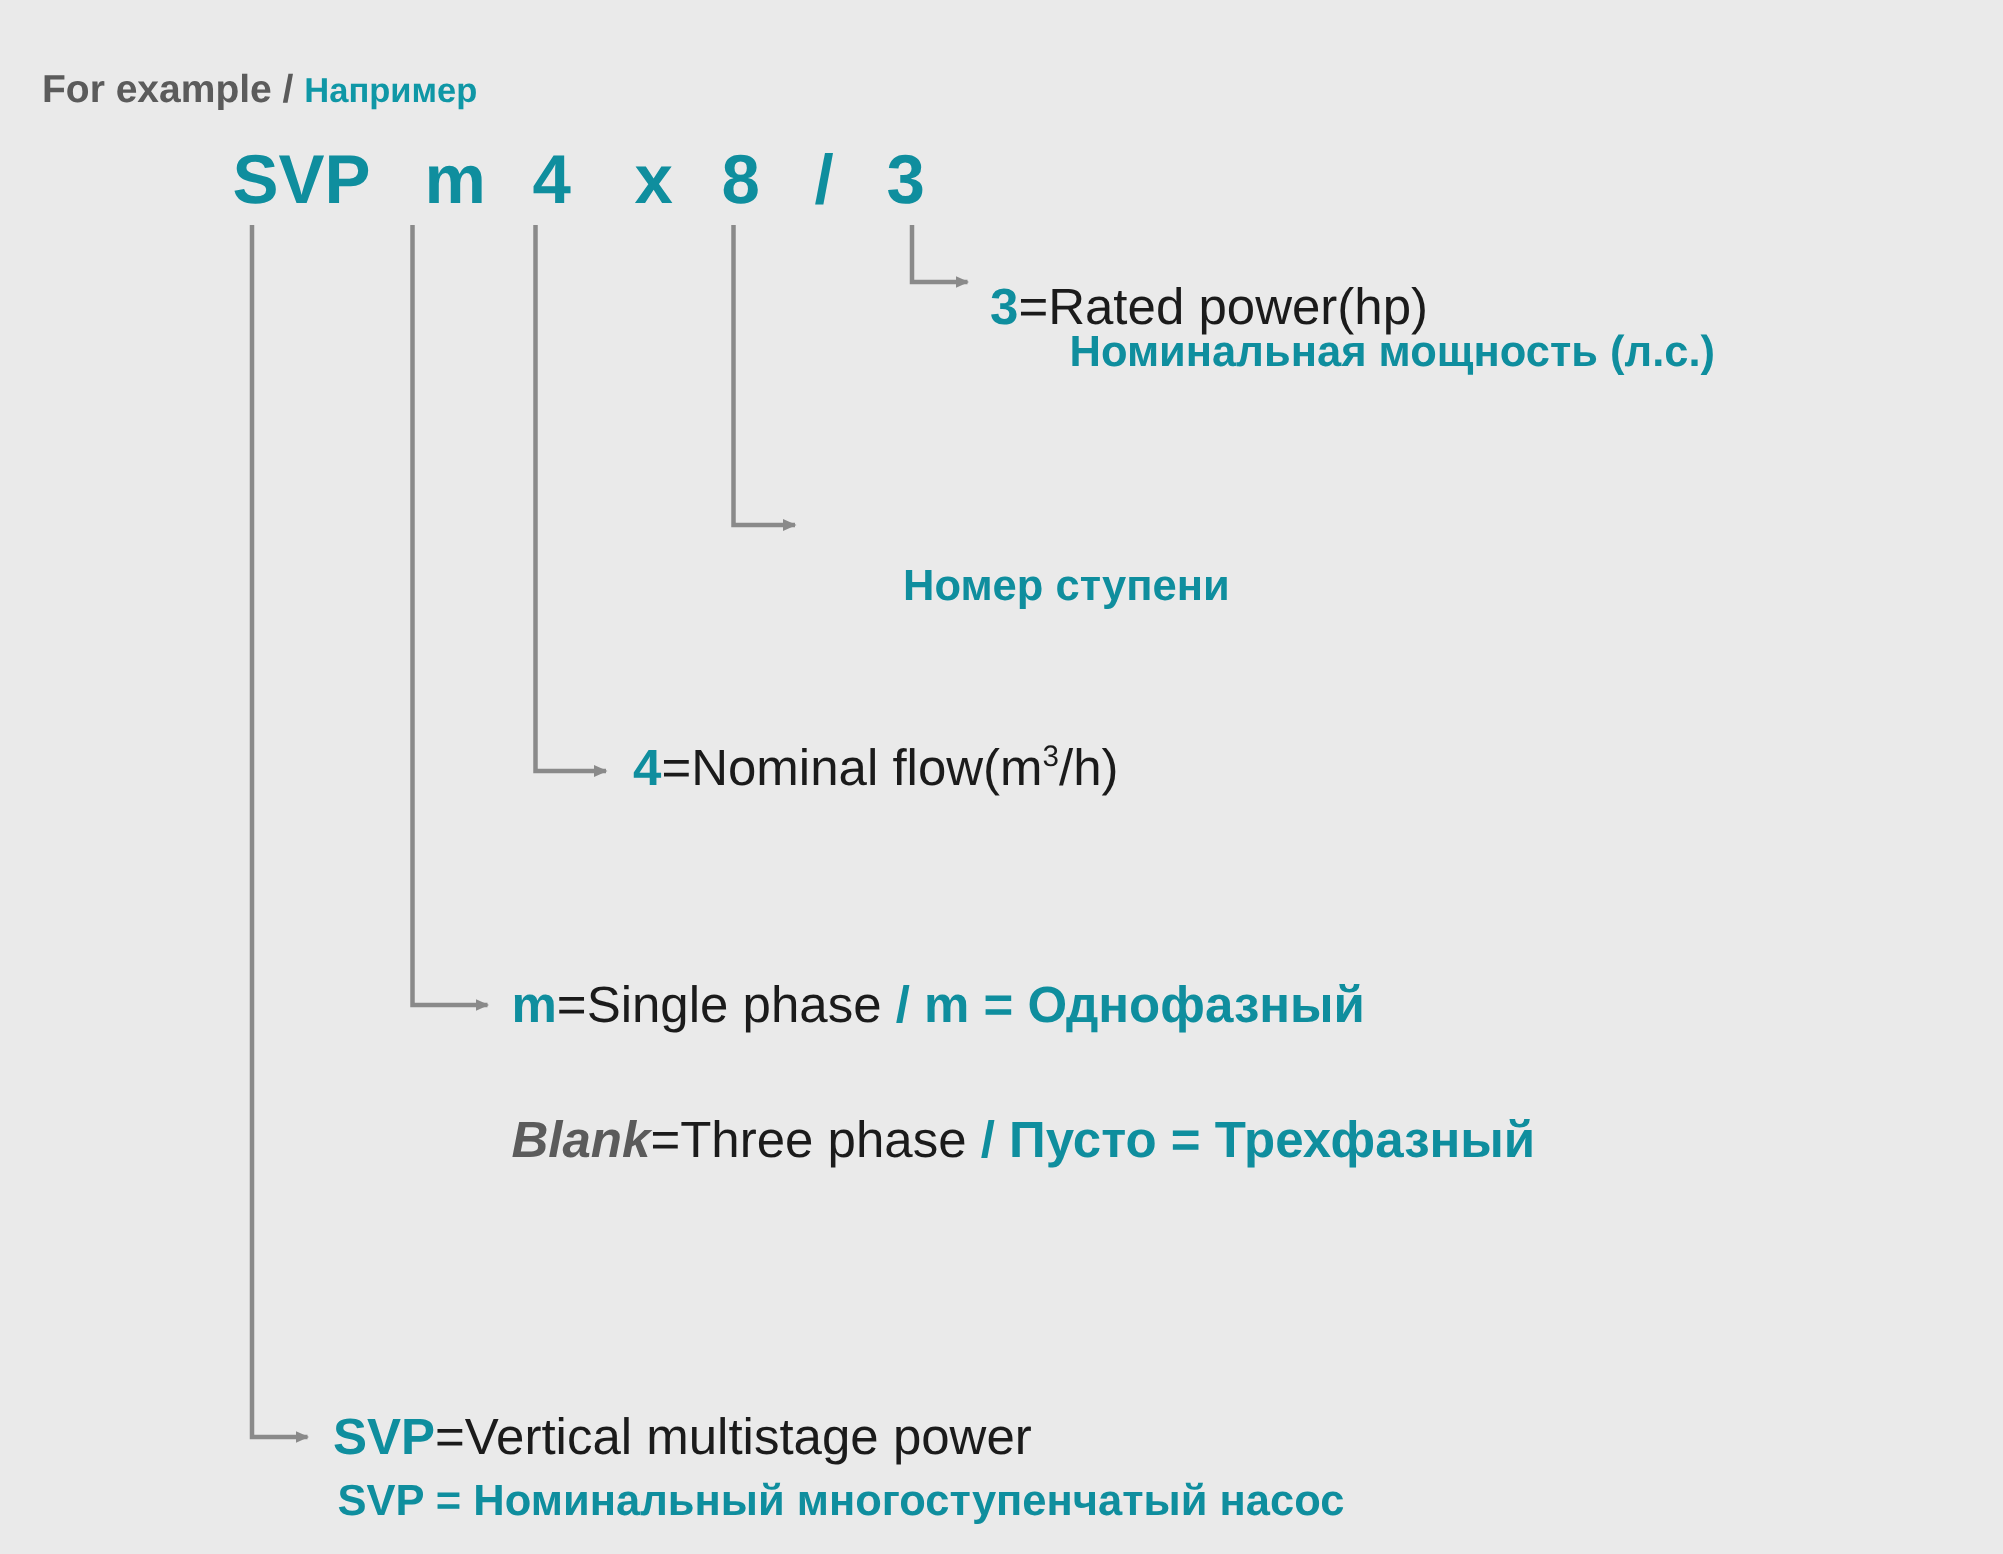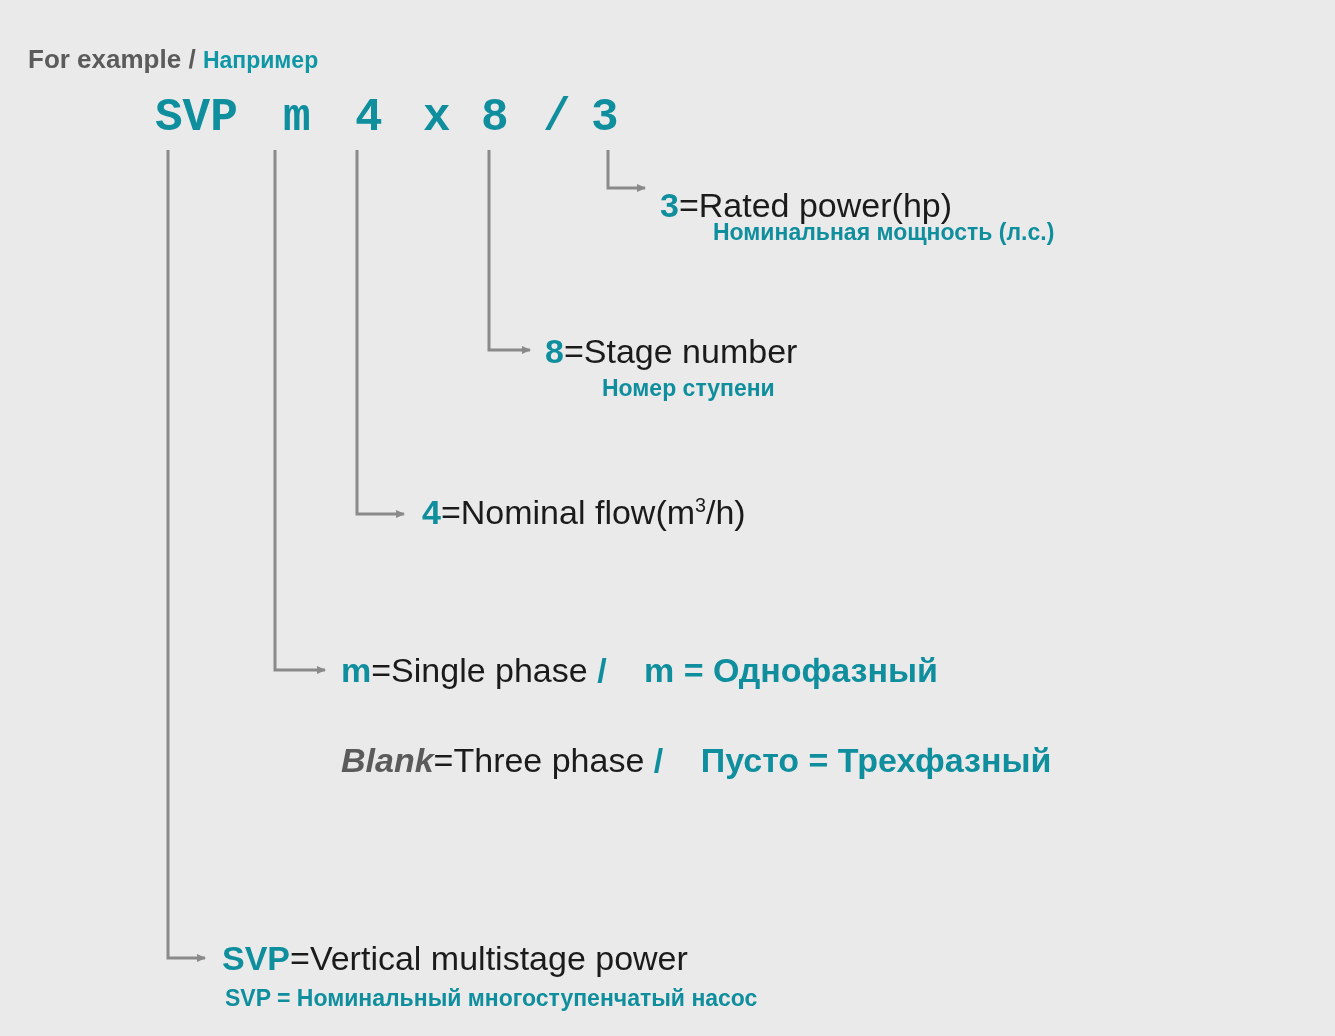"SVP m 4 x 8" #code { font-family: Liberation Mono, monospace -> none }
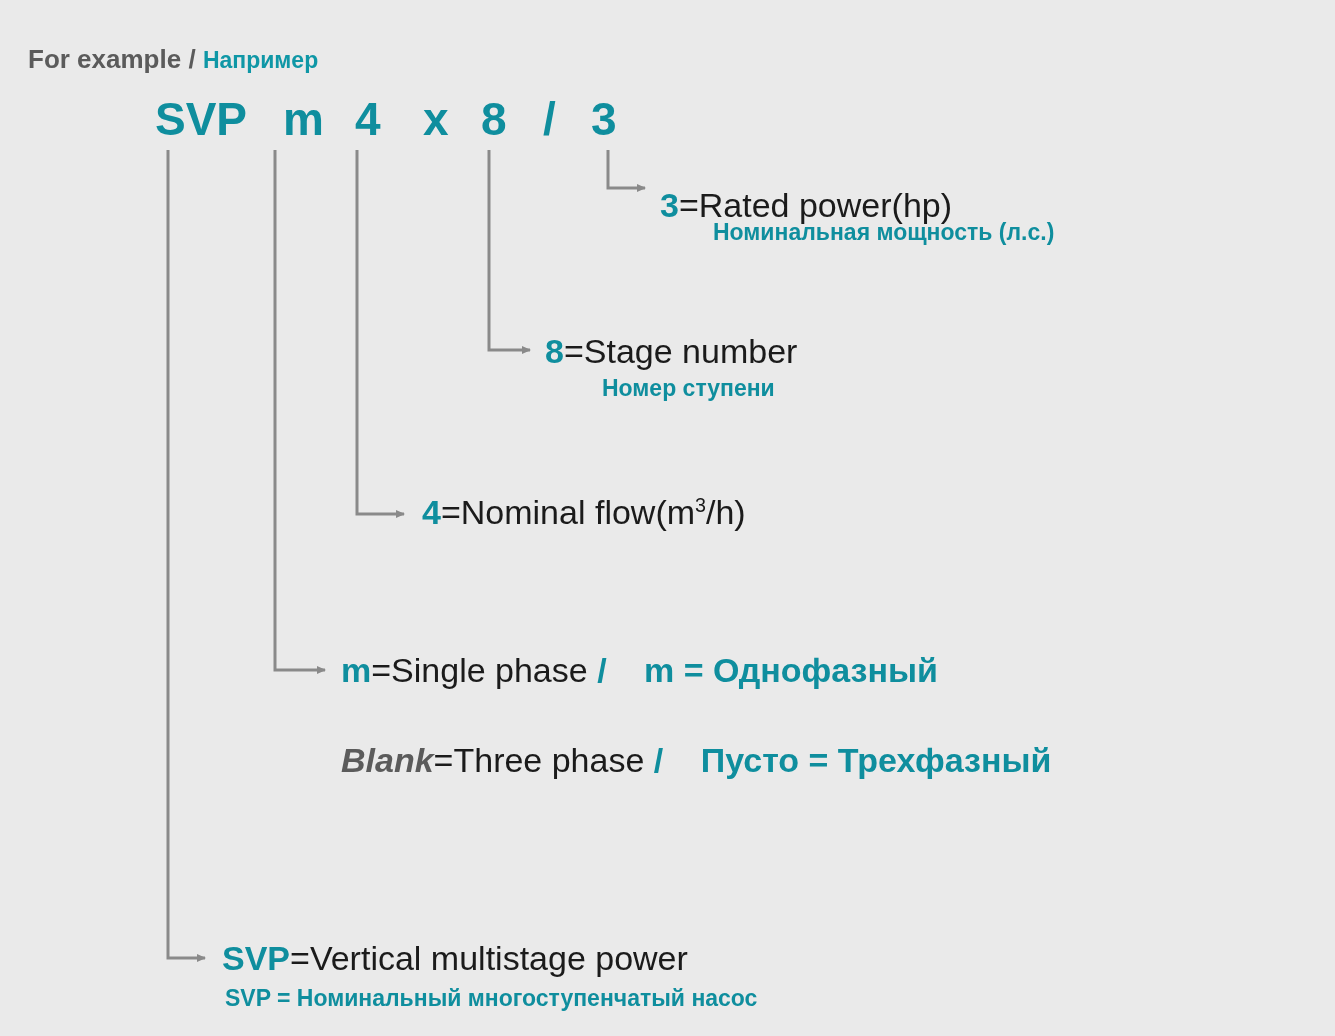"Номинальная мощность (л.с.)" .desc-ru { font-size: 23px -> 29px }
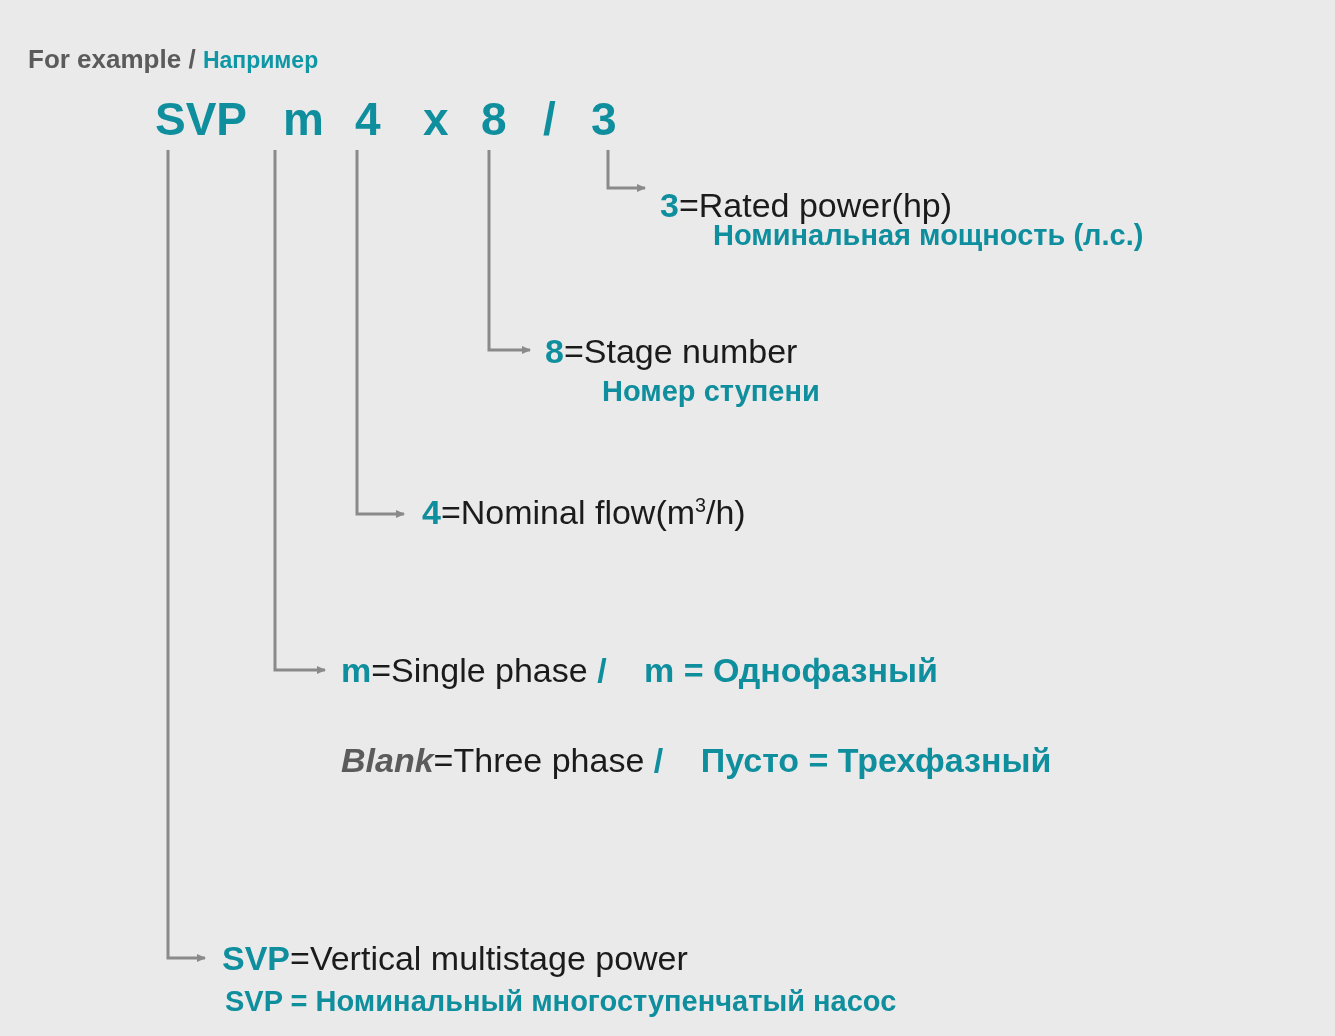"8=Stage number" div.abs { html: <div> <span>8</span><span>=Stage number</span> </div> -> none }
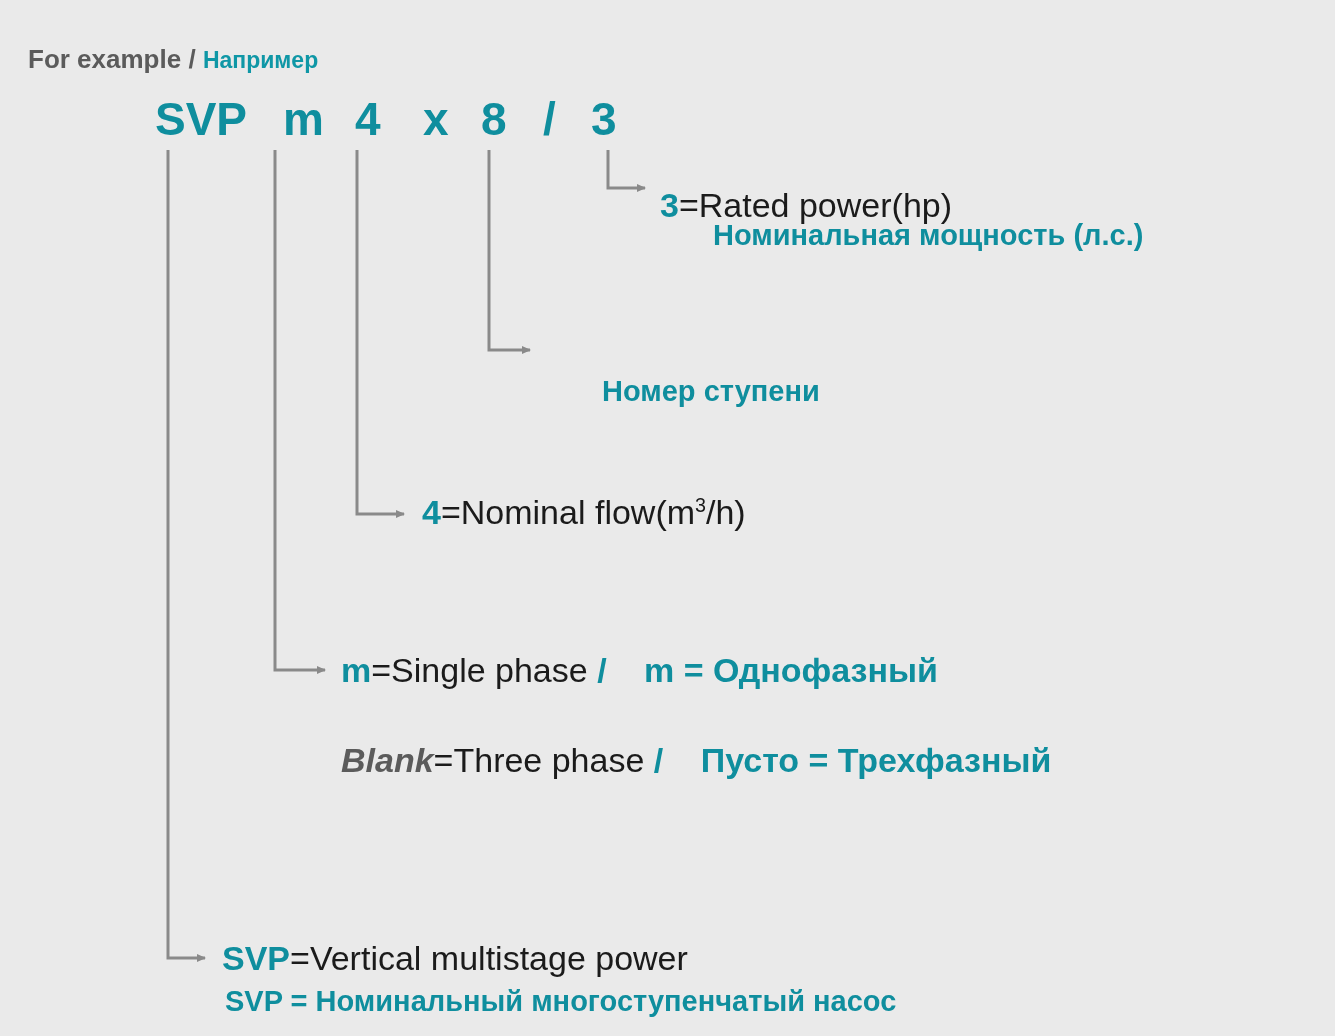"m = Однофазный" .desc-en .inline-ru { margin-left: 28px -> none }
